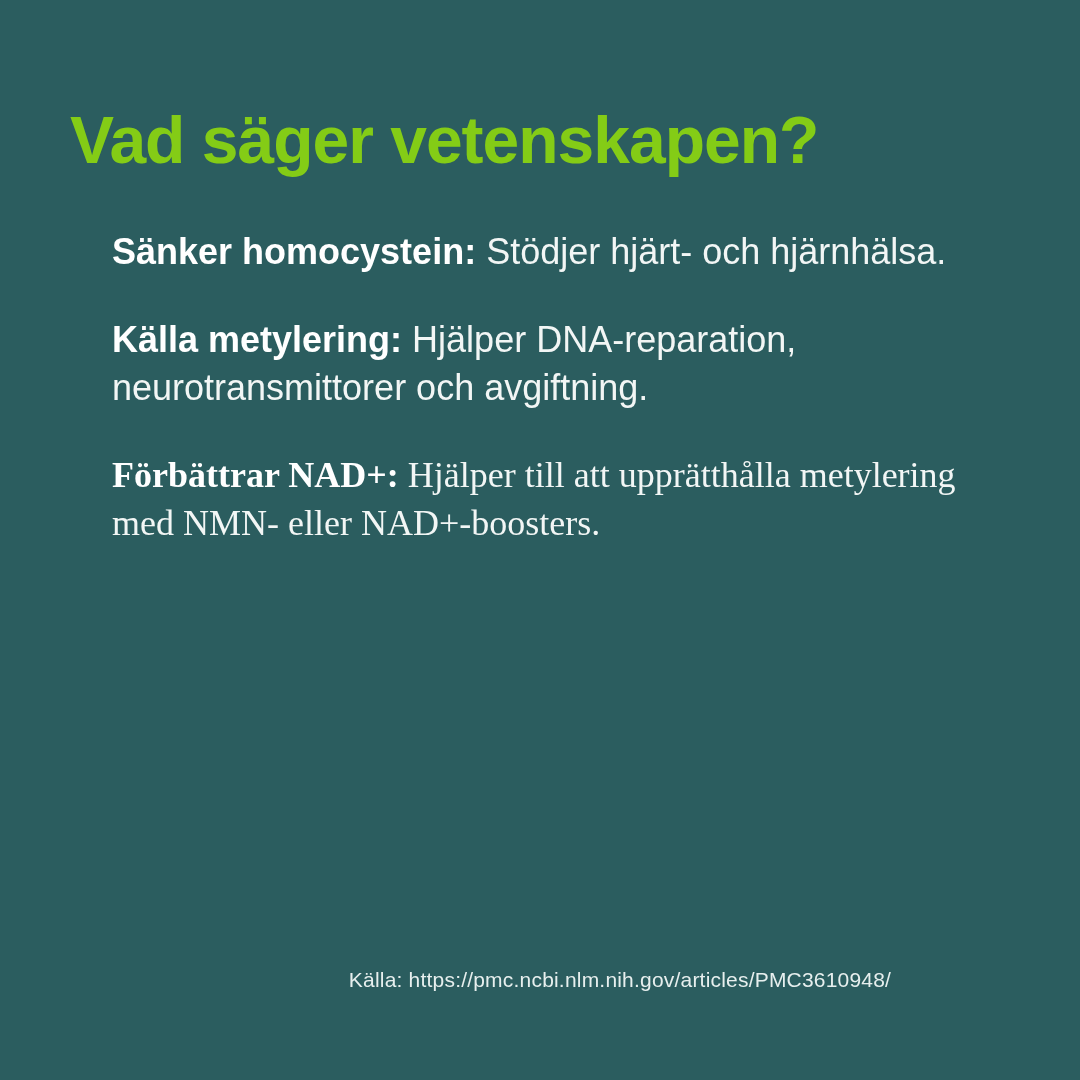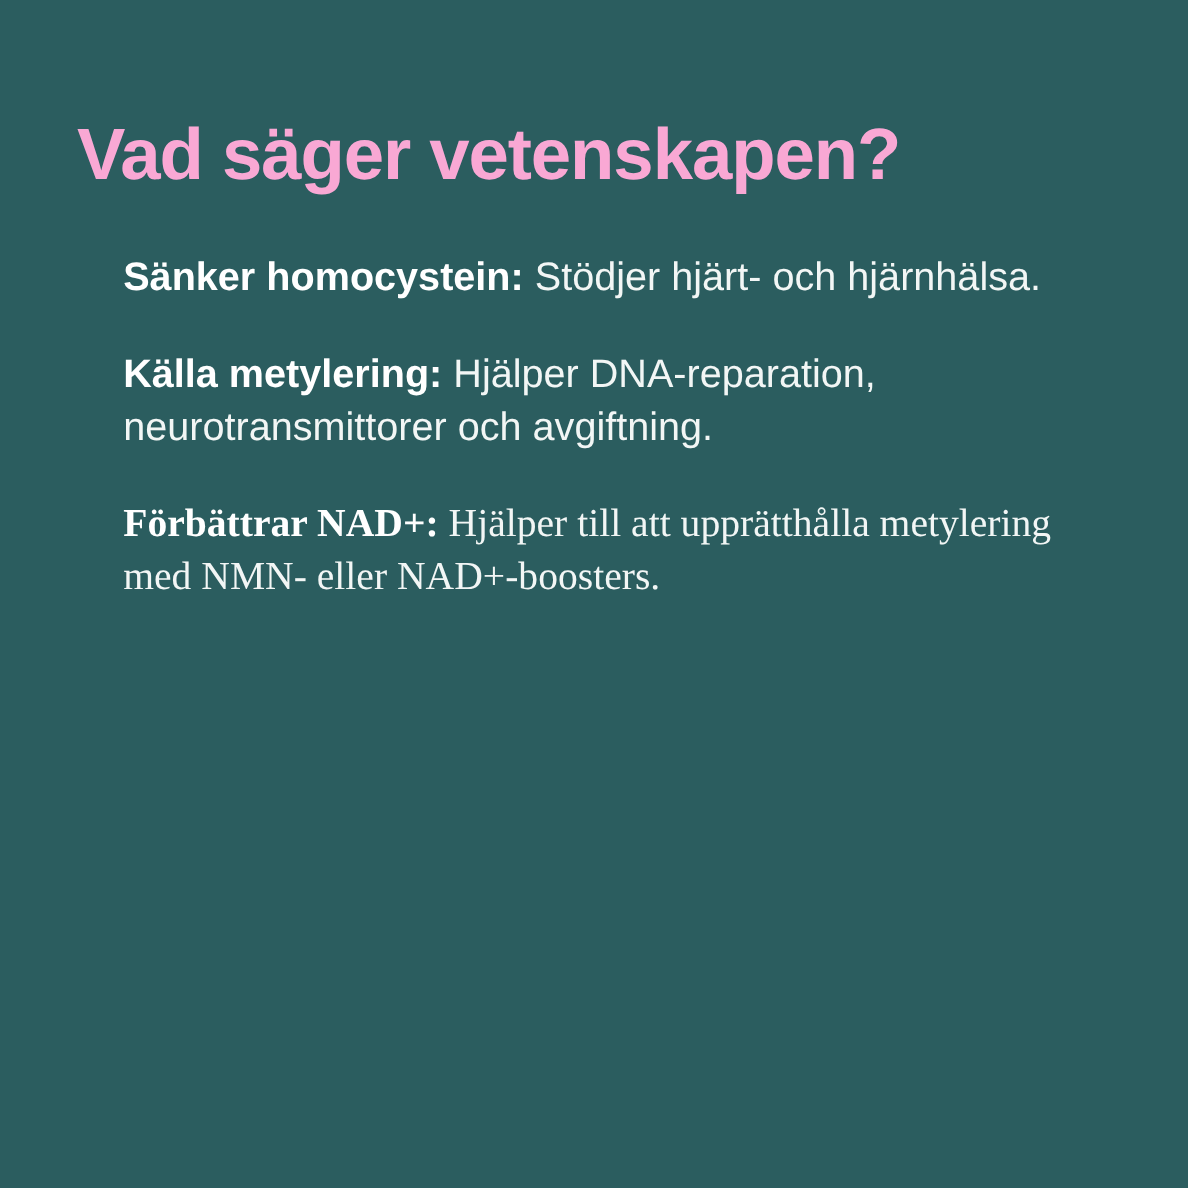"Vad säger vetenskapen?" .title { color: #f9a8d4 -> #84cc16 }
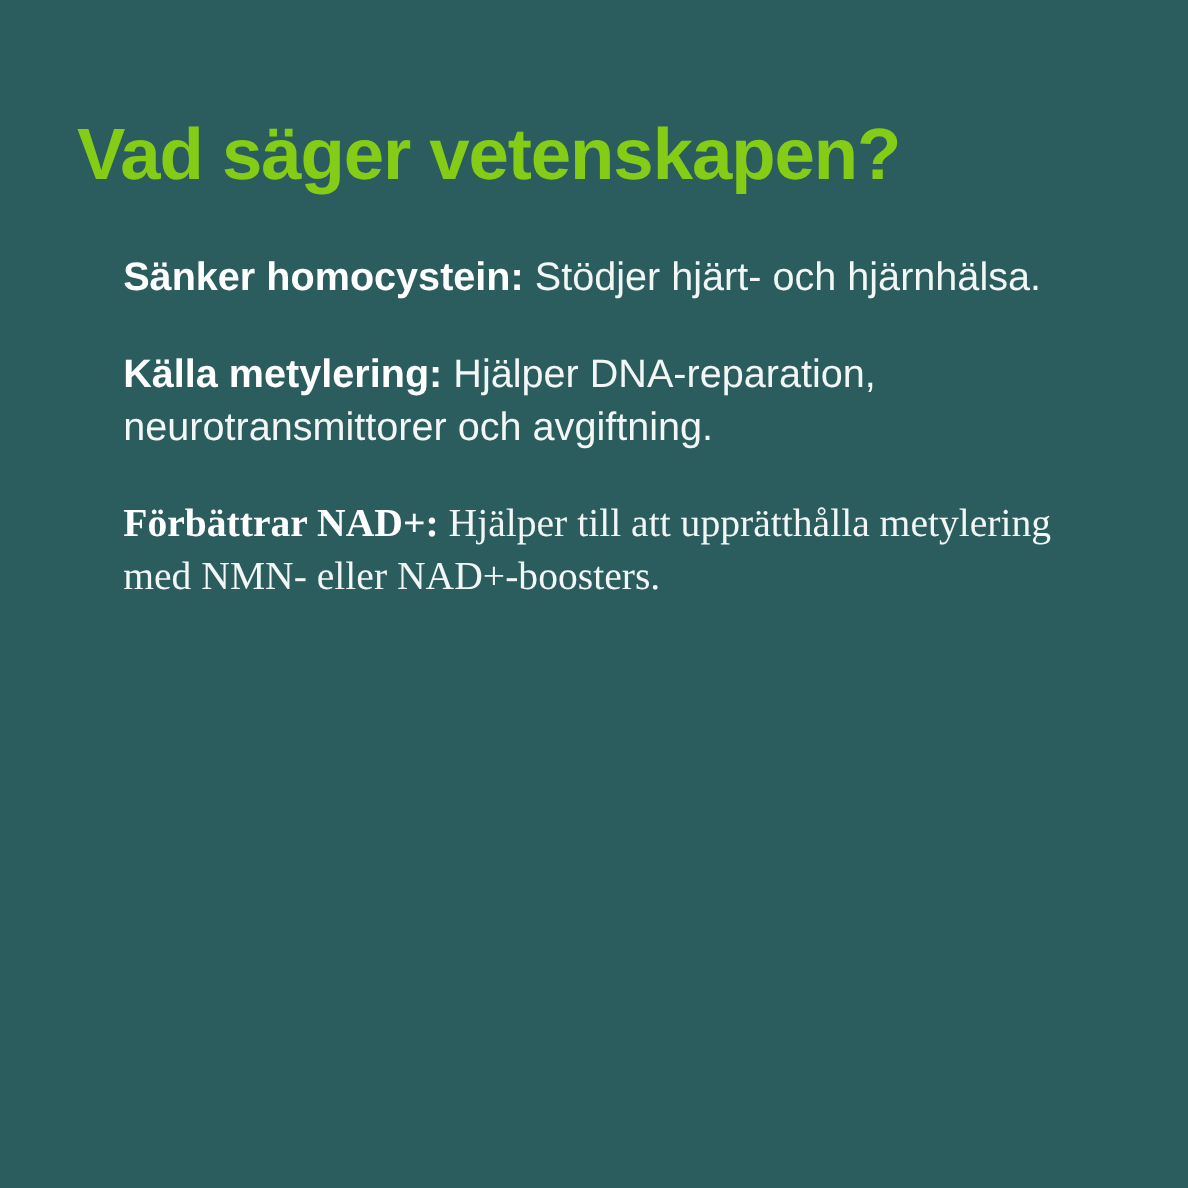"Källa:" div.source { html: none -> <div>Källa: https://pmc.ncbi.nlm.nih.gov/articles/PMC3610948/</div> }
